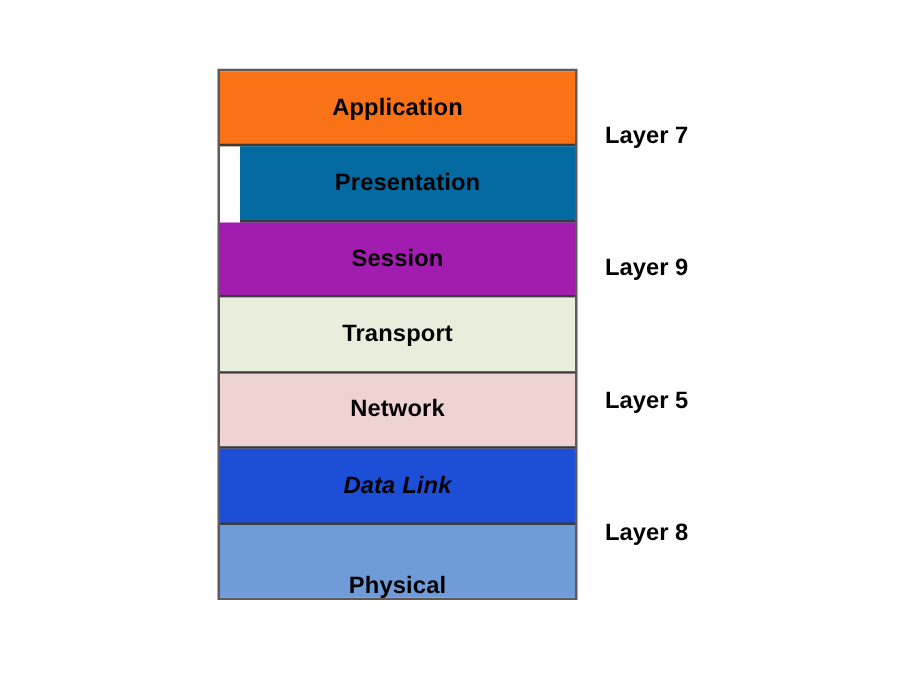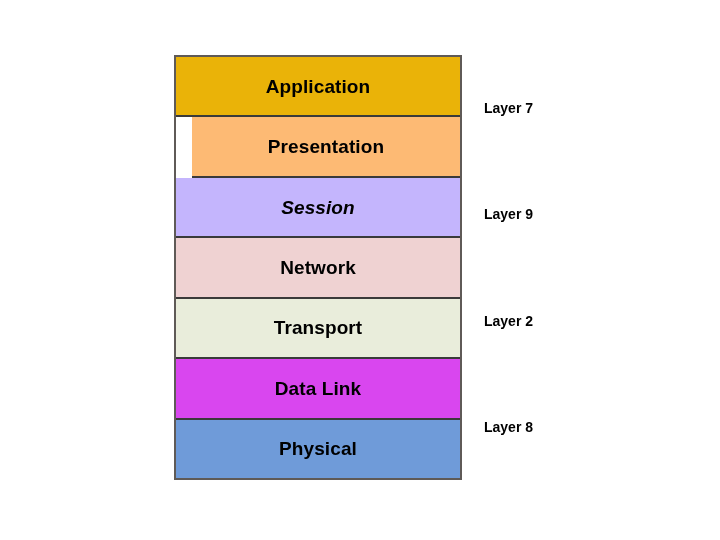"Application" div.layer-box { background-color: #eab308 -> #f97316 }
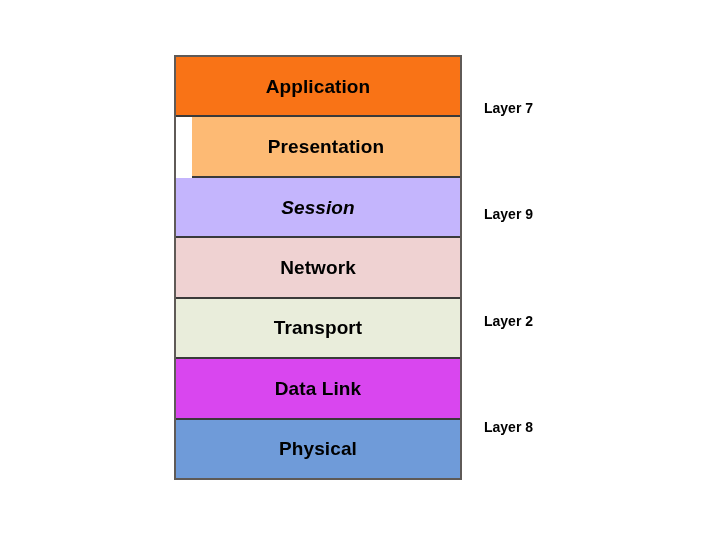"Layer 7" .layer-number-label { font-size: 14px -> 19px }
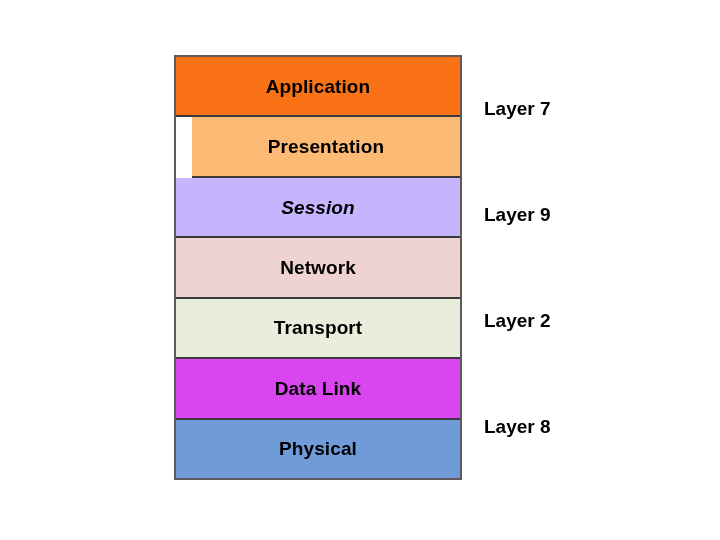"Presentation" div.layer-box { background-color: #fdba74 -> #0369a1 }
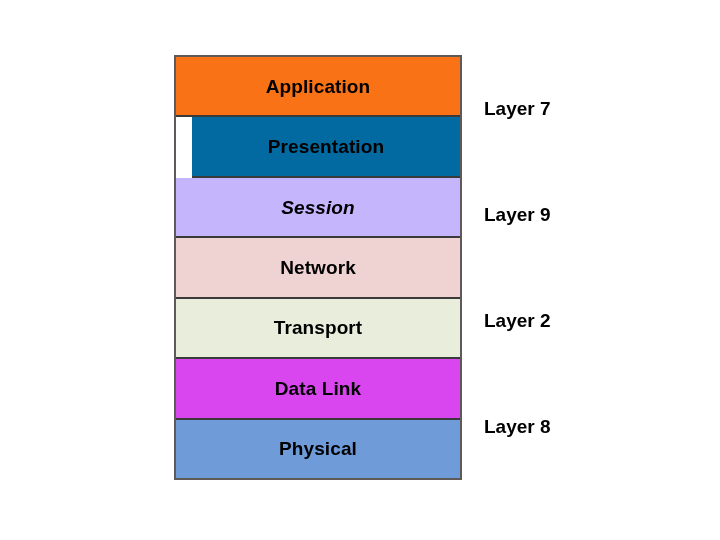"Session" div.layer-box { background-color: #c4b5fd -> #a21caf; font-style: italic -> none }
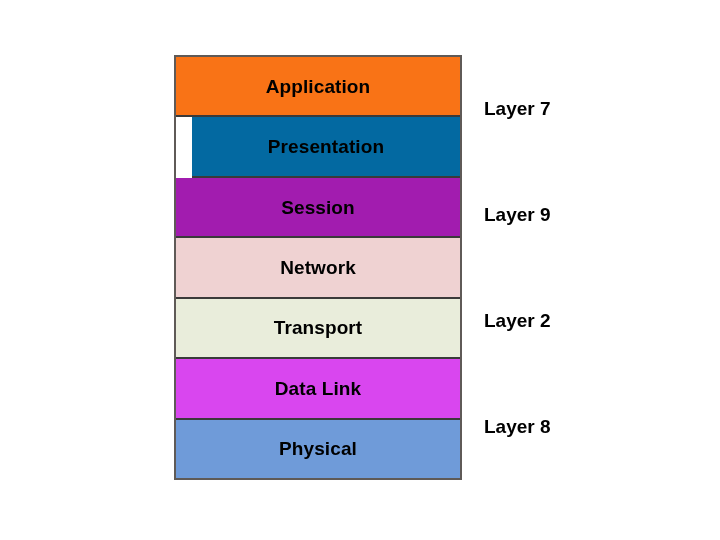"Network" div.layer-box { order: before "Transport" -> after "Transport" }
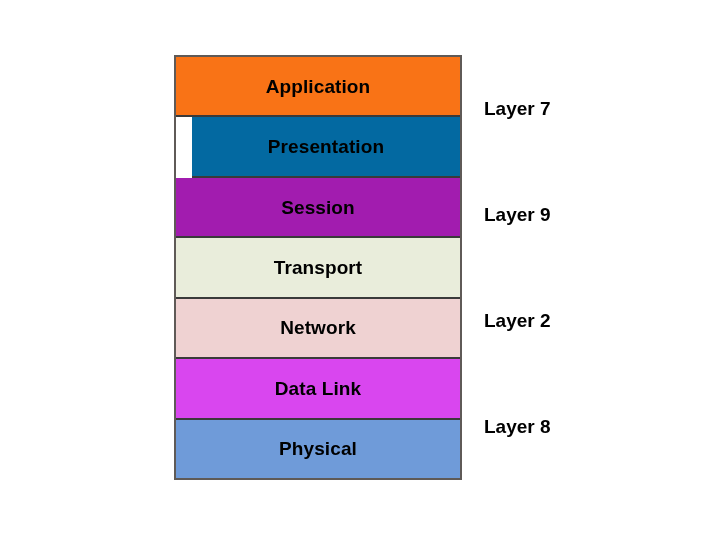"Layer 2" span.layer-number-label { text: 2 -> 5 }
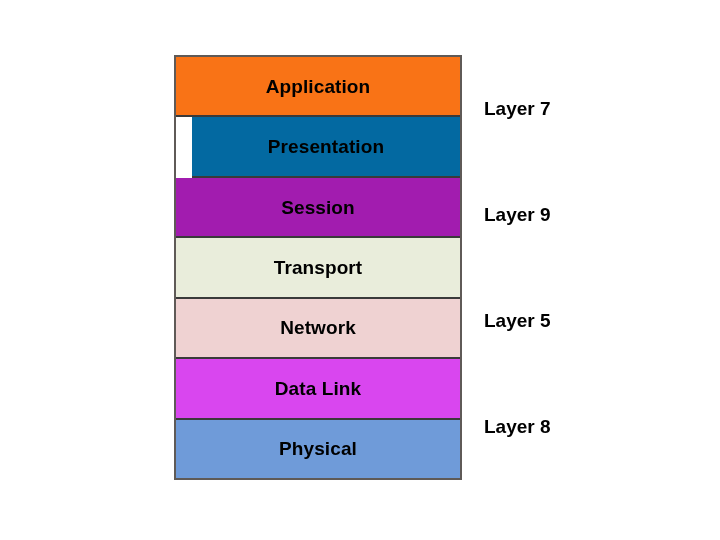"Data Link" div.layer-box { background-color: #d946ef -> #1d4ed8; font-style: none -> italic }
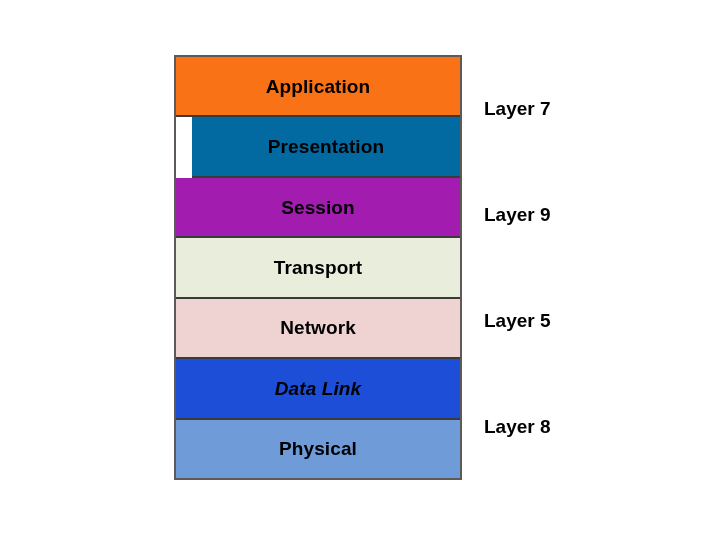"Physical" div.layer-box { align-items: none -> flex-end }
